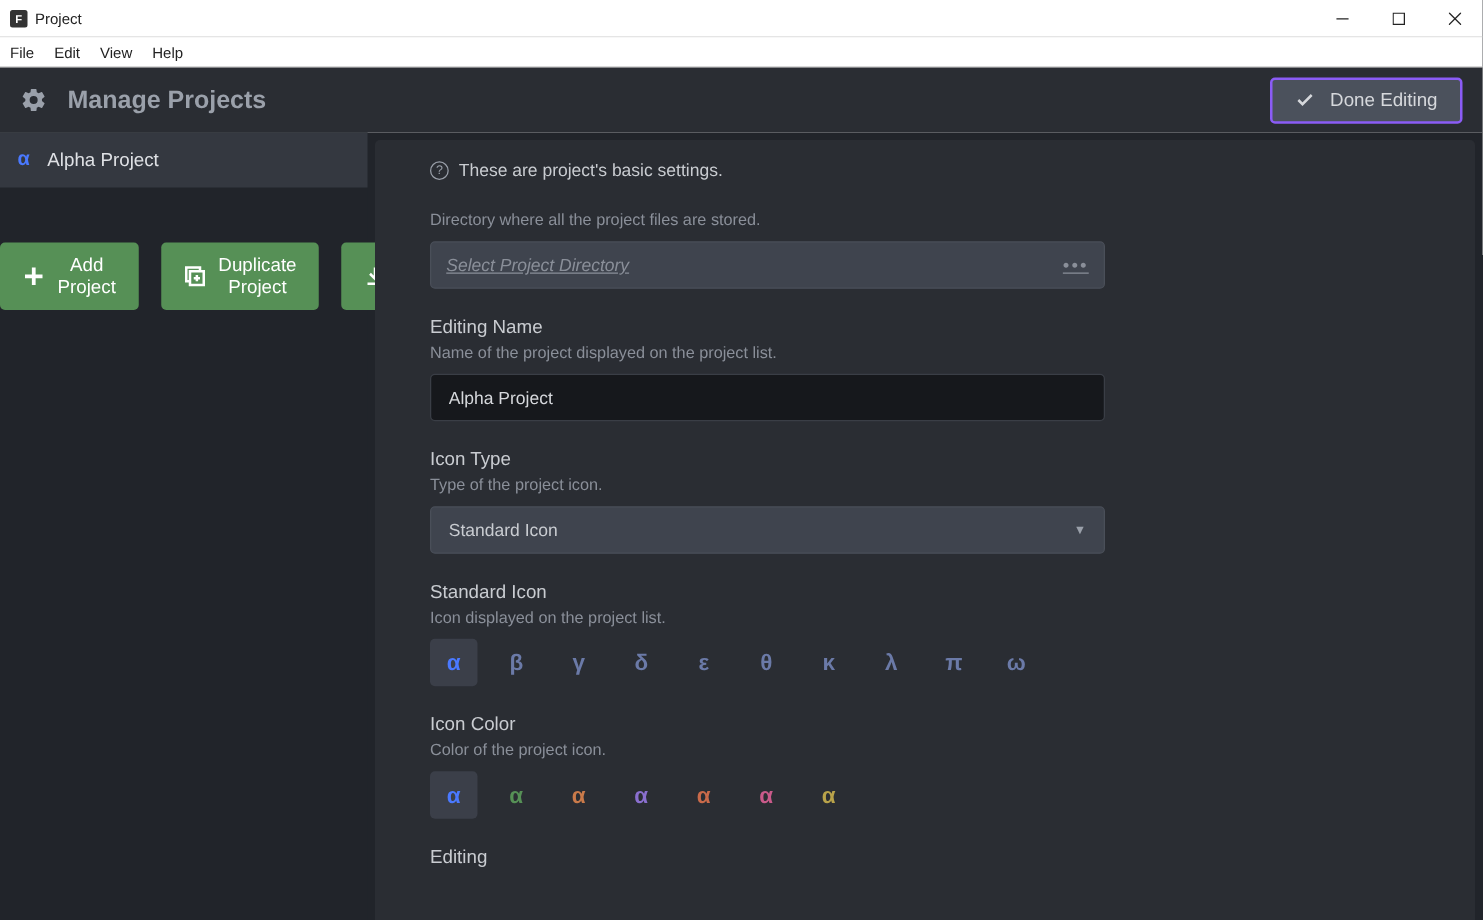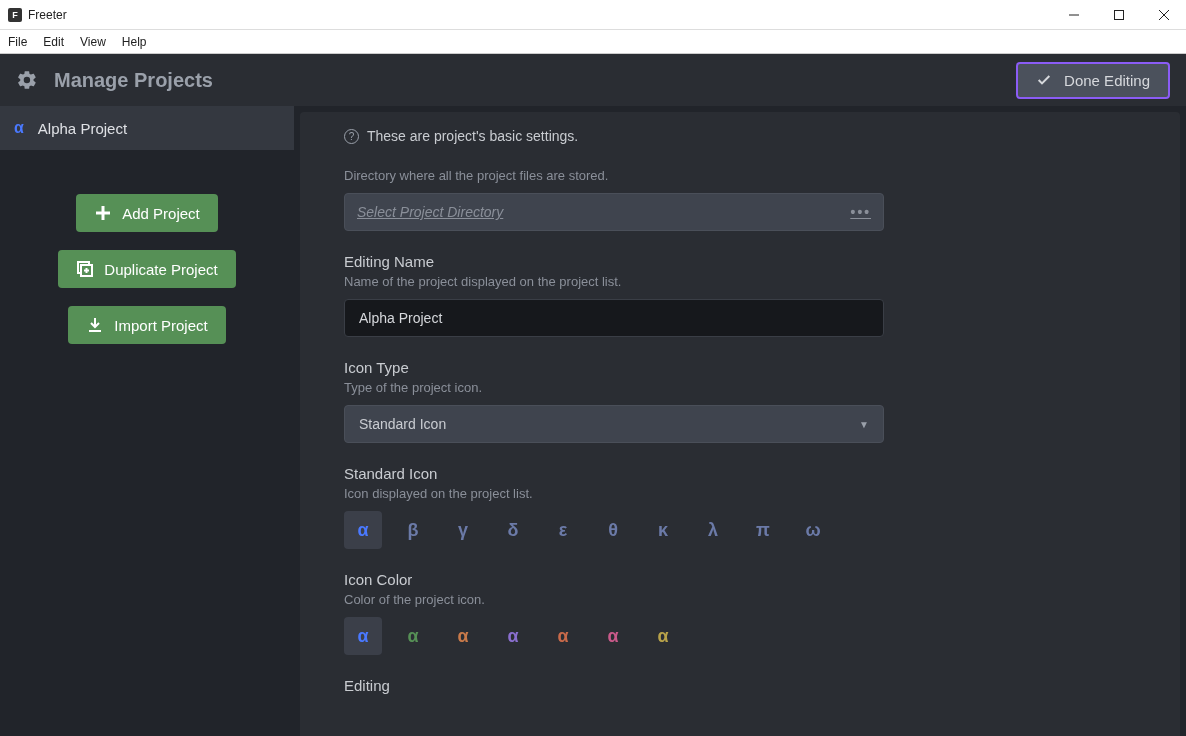"Freeter" span { text: Freeter -> Project }
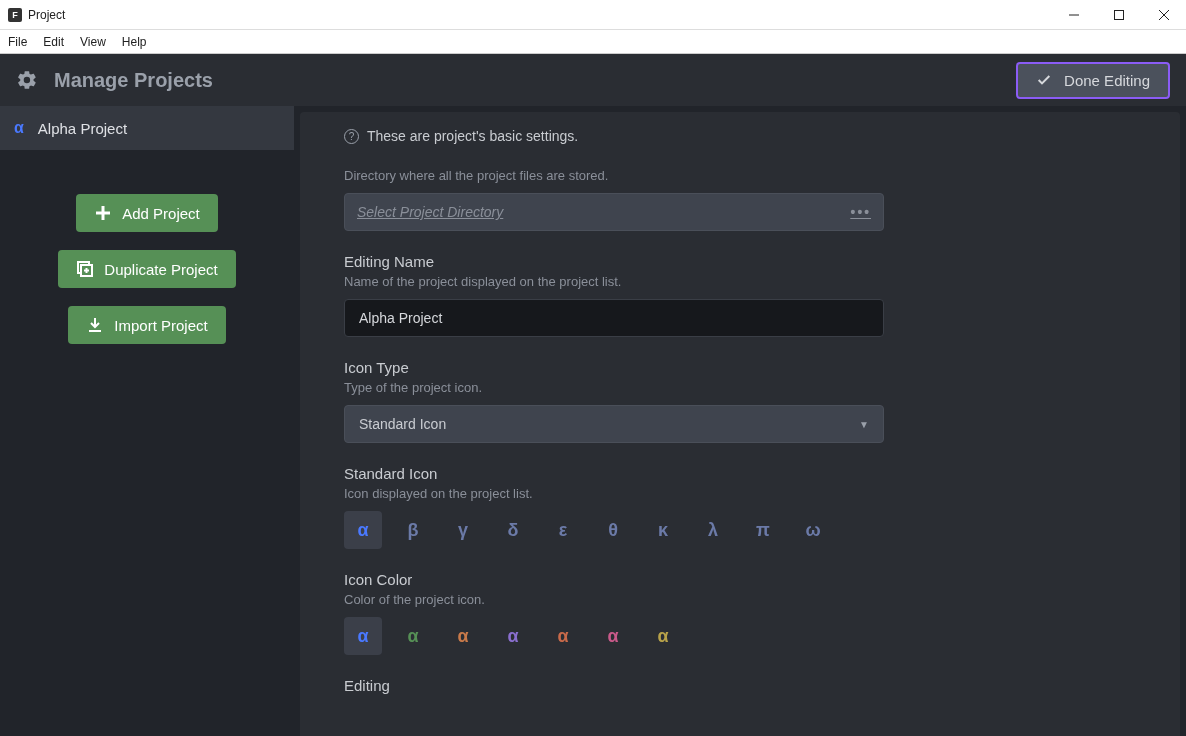"Add Project" .side-actions { flex-direction: column -> row }
